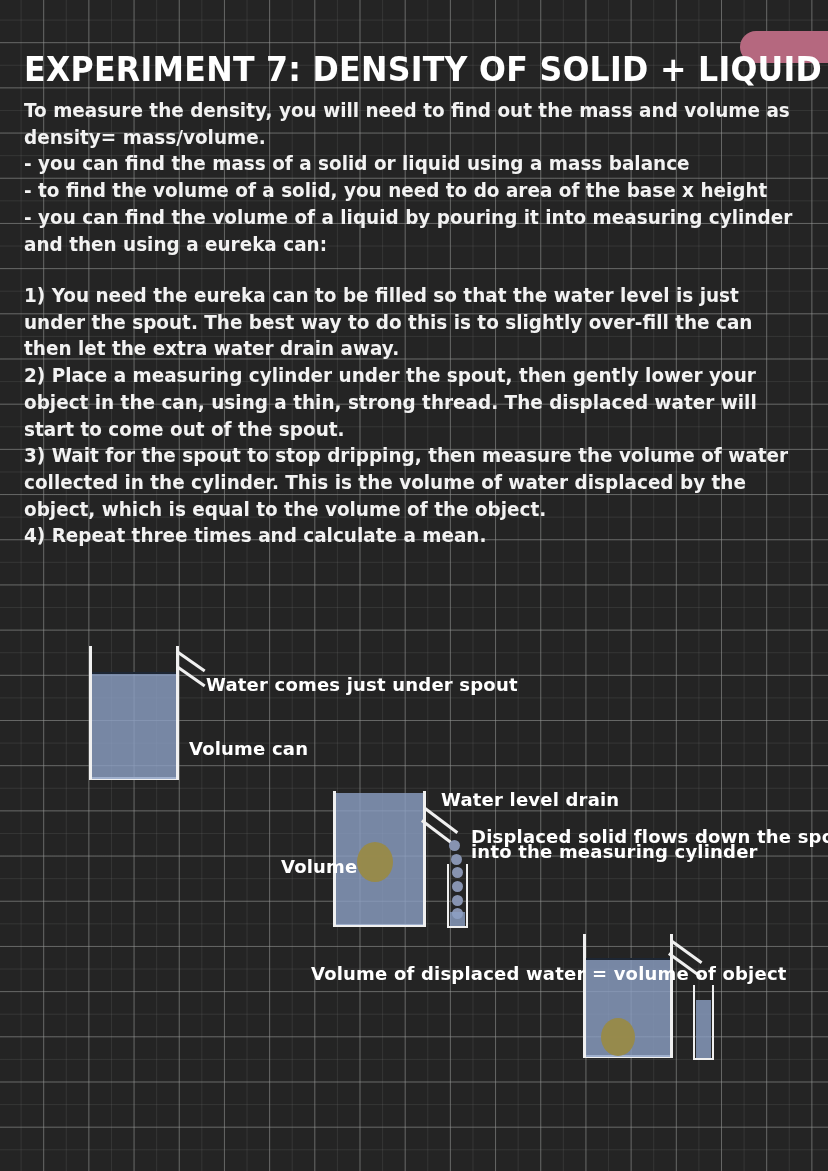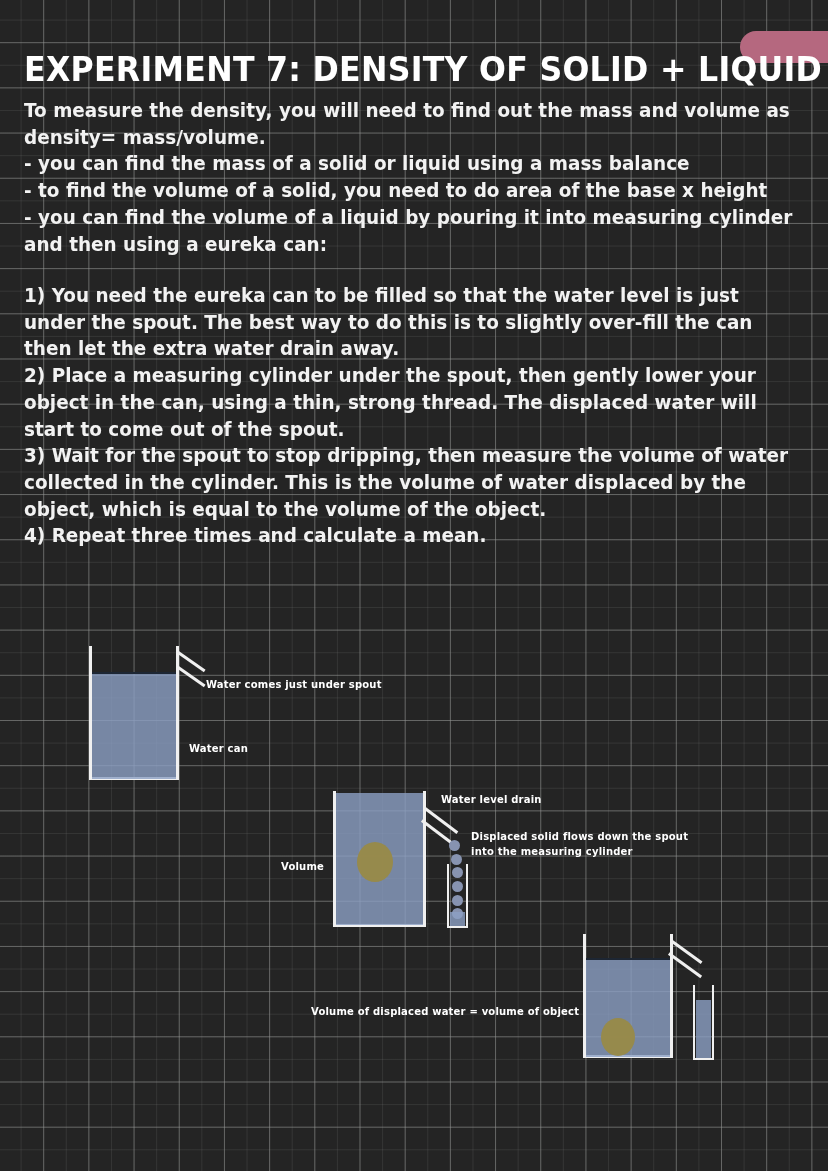"Water comes just under spout" .dlabel { font-size: 10px -> 18px }
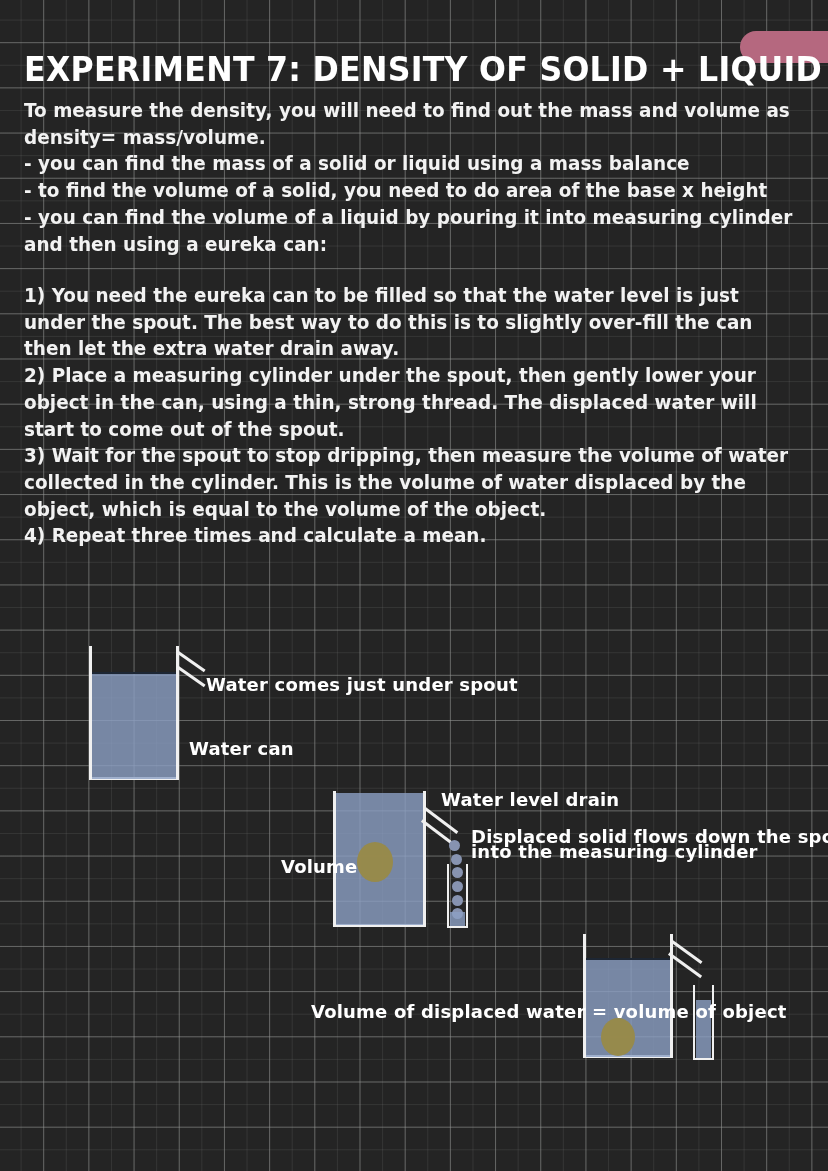"Water can" div.dlabel { text: Water -> Volume }
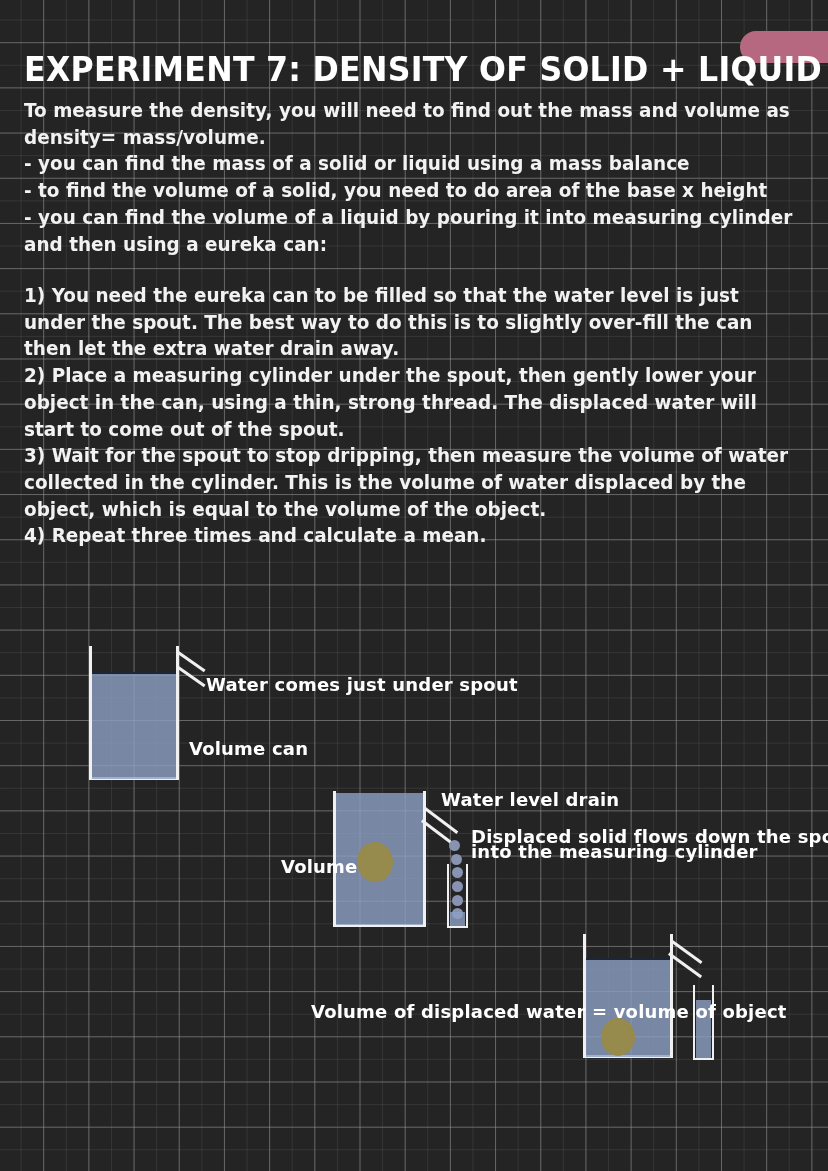"Volume of displaced water =" div.dlabel { top: 1003px -> 965px }
